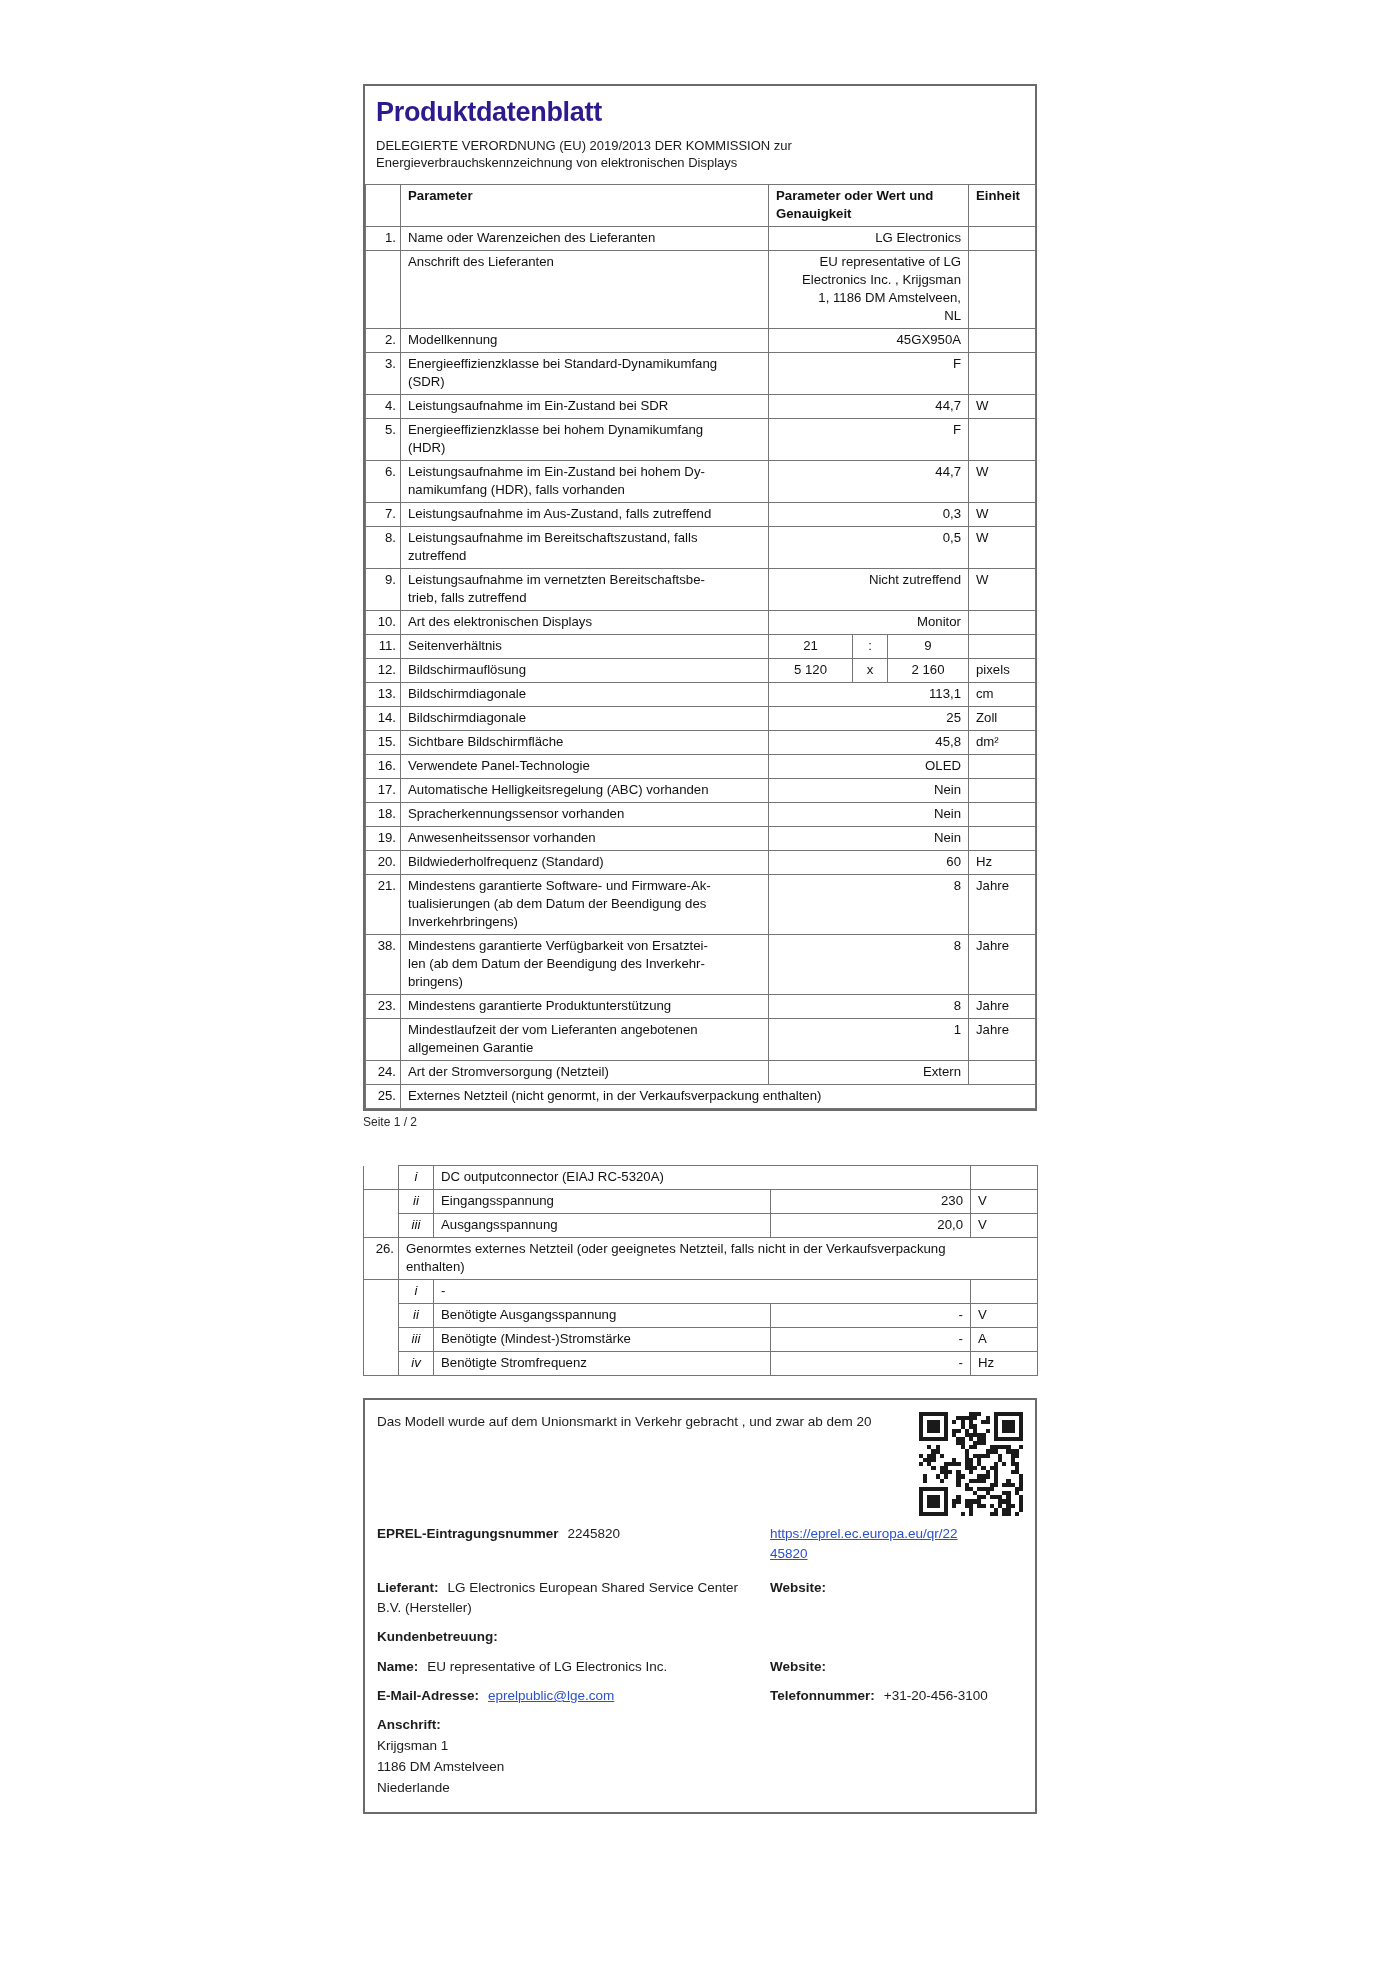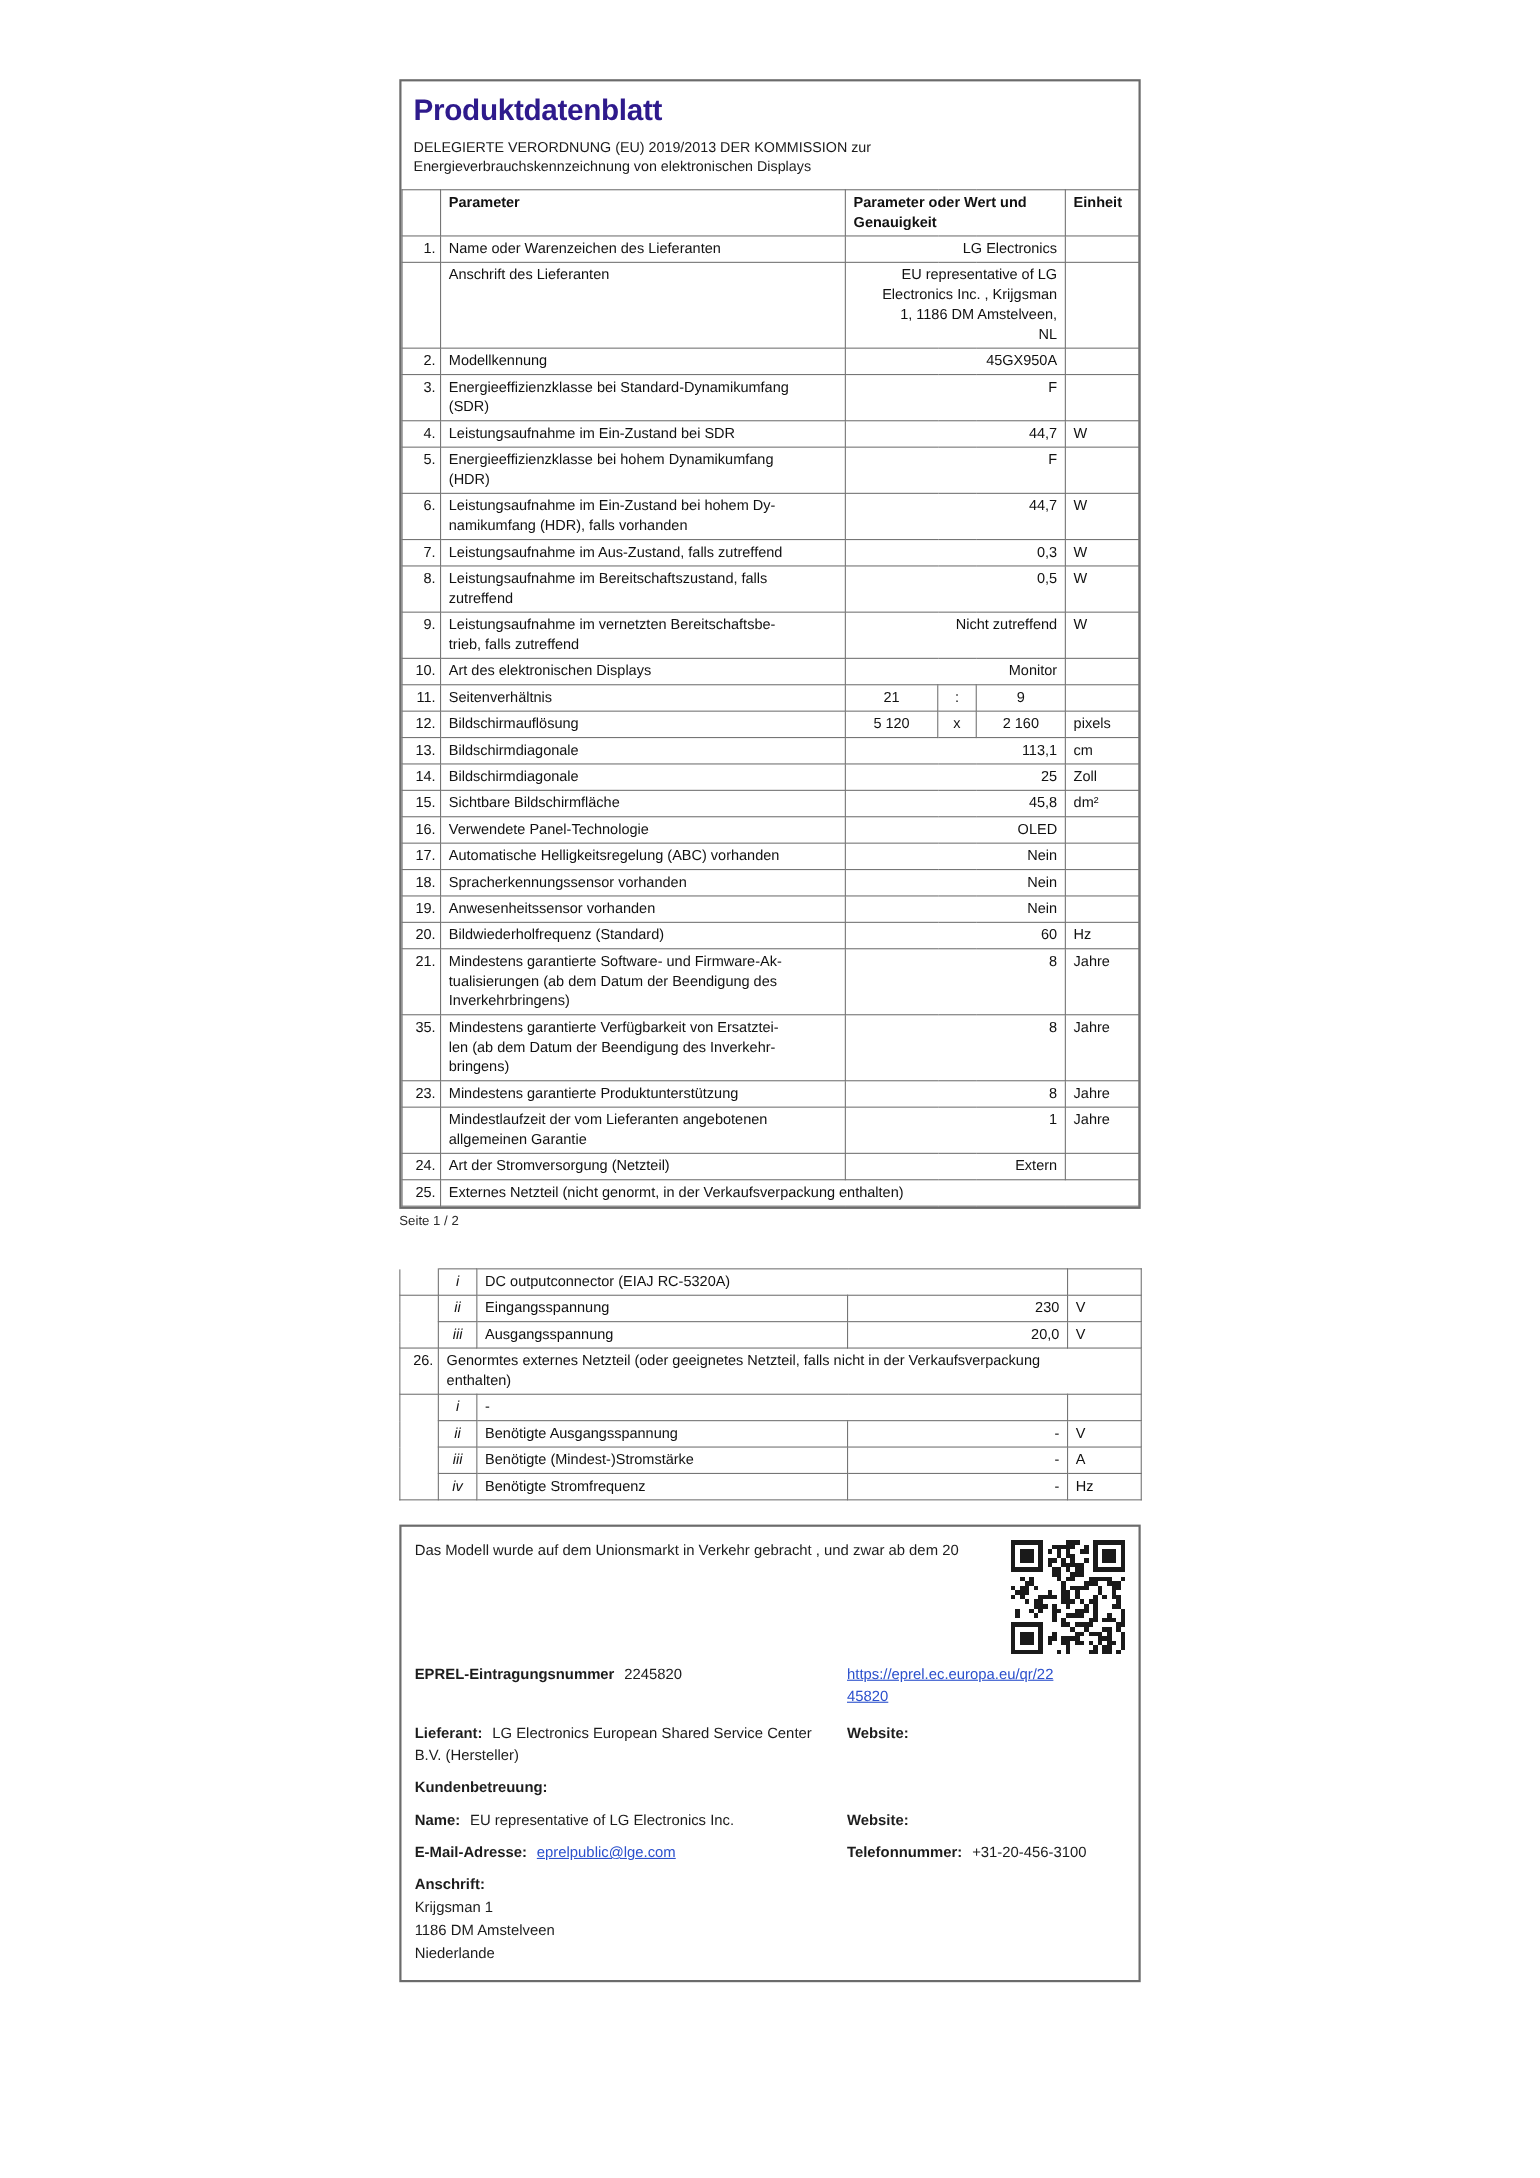"Produktdatenblatt" .doc { margin: 4px auto -> 16px auto }
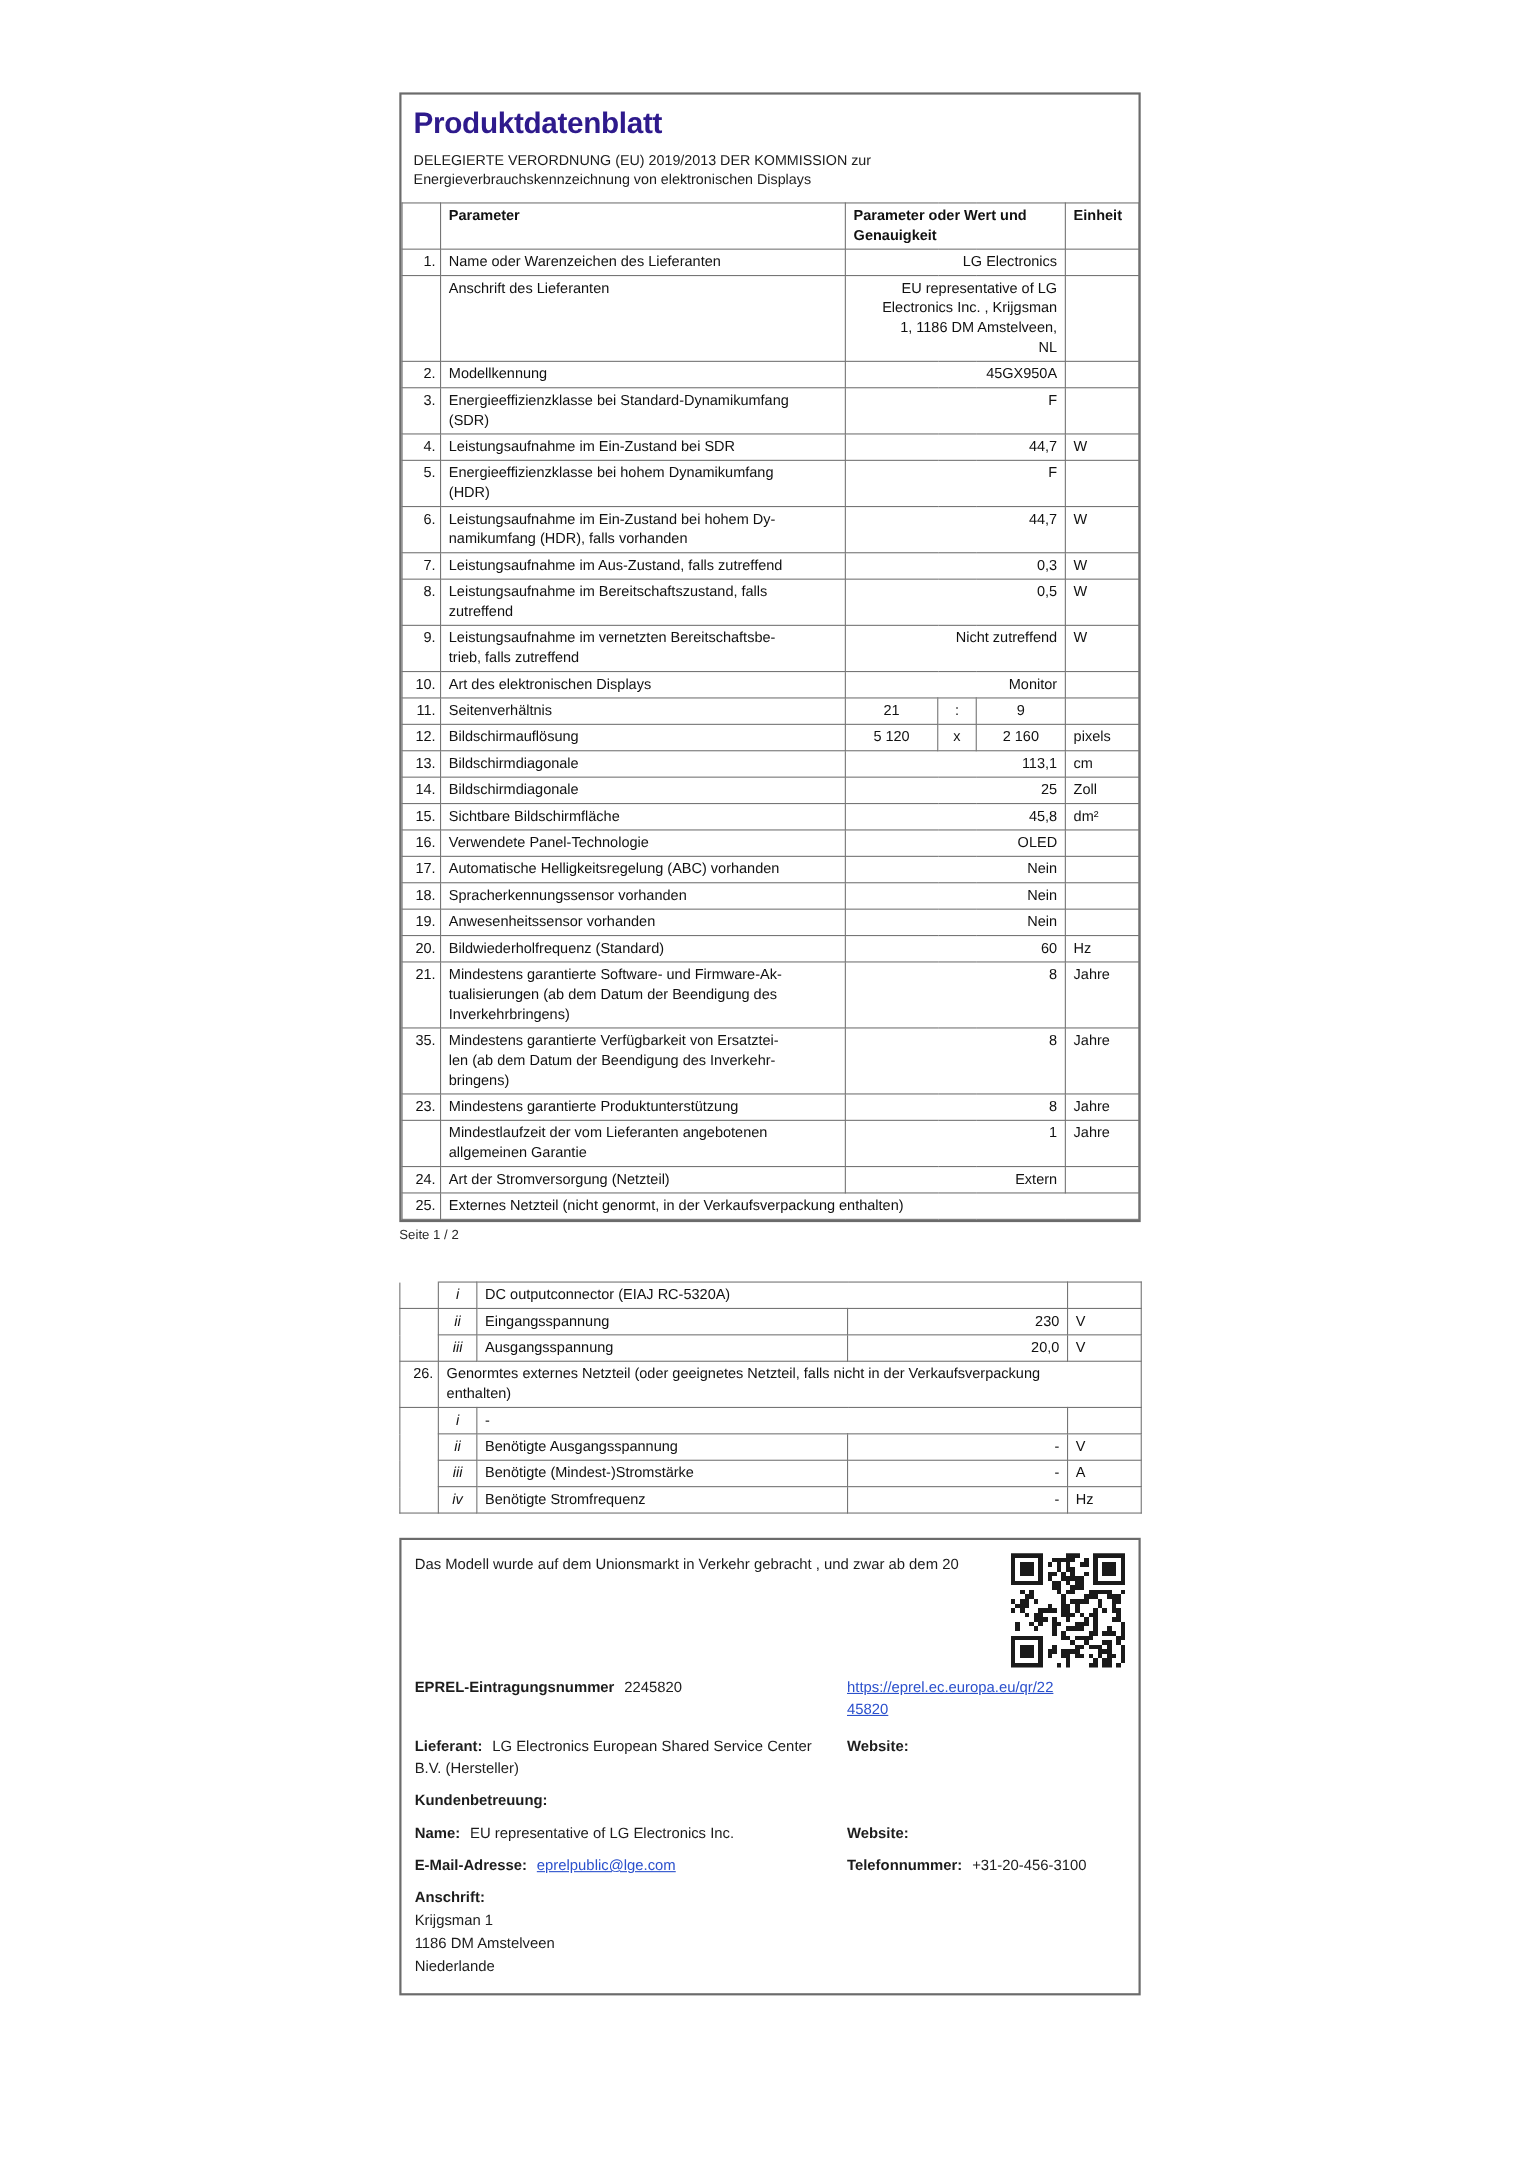"35." td.cn { text: 35 -> 38 }
